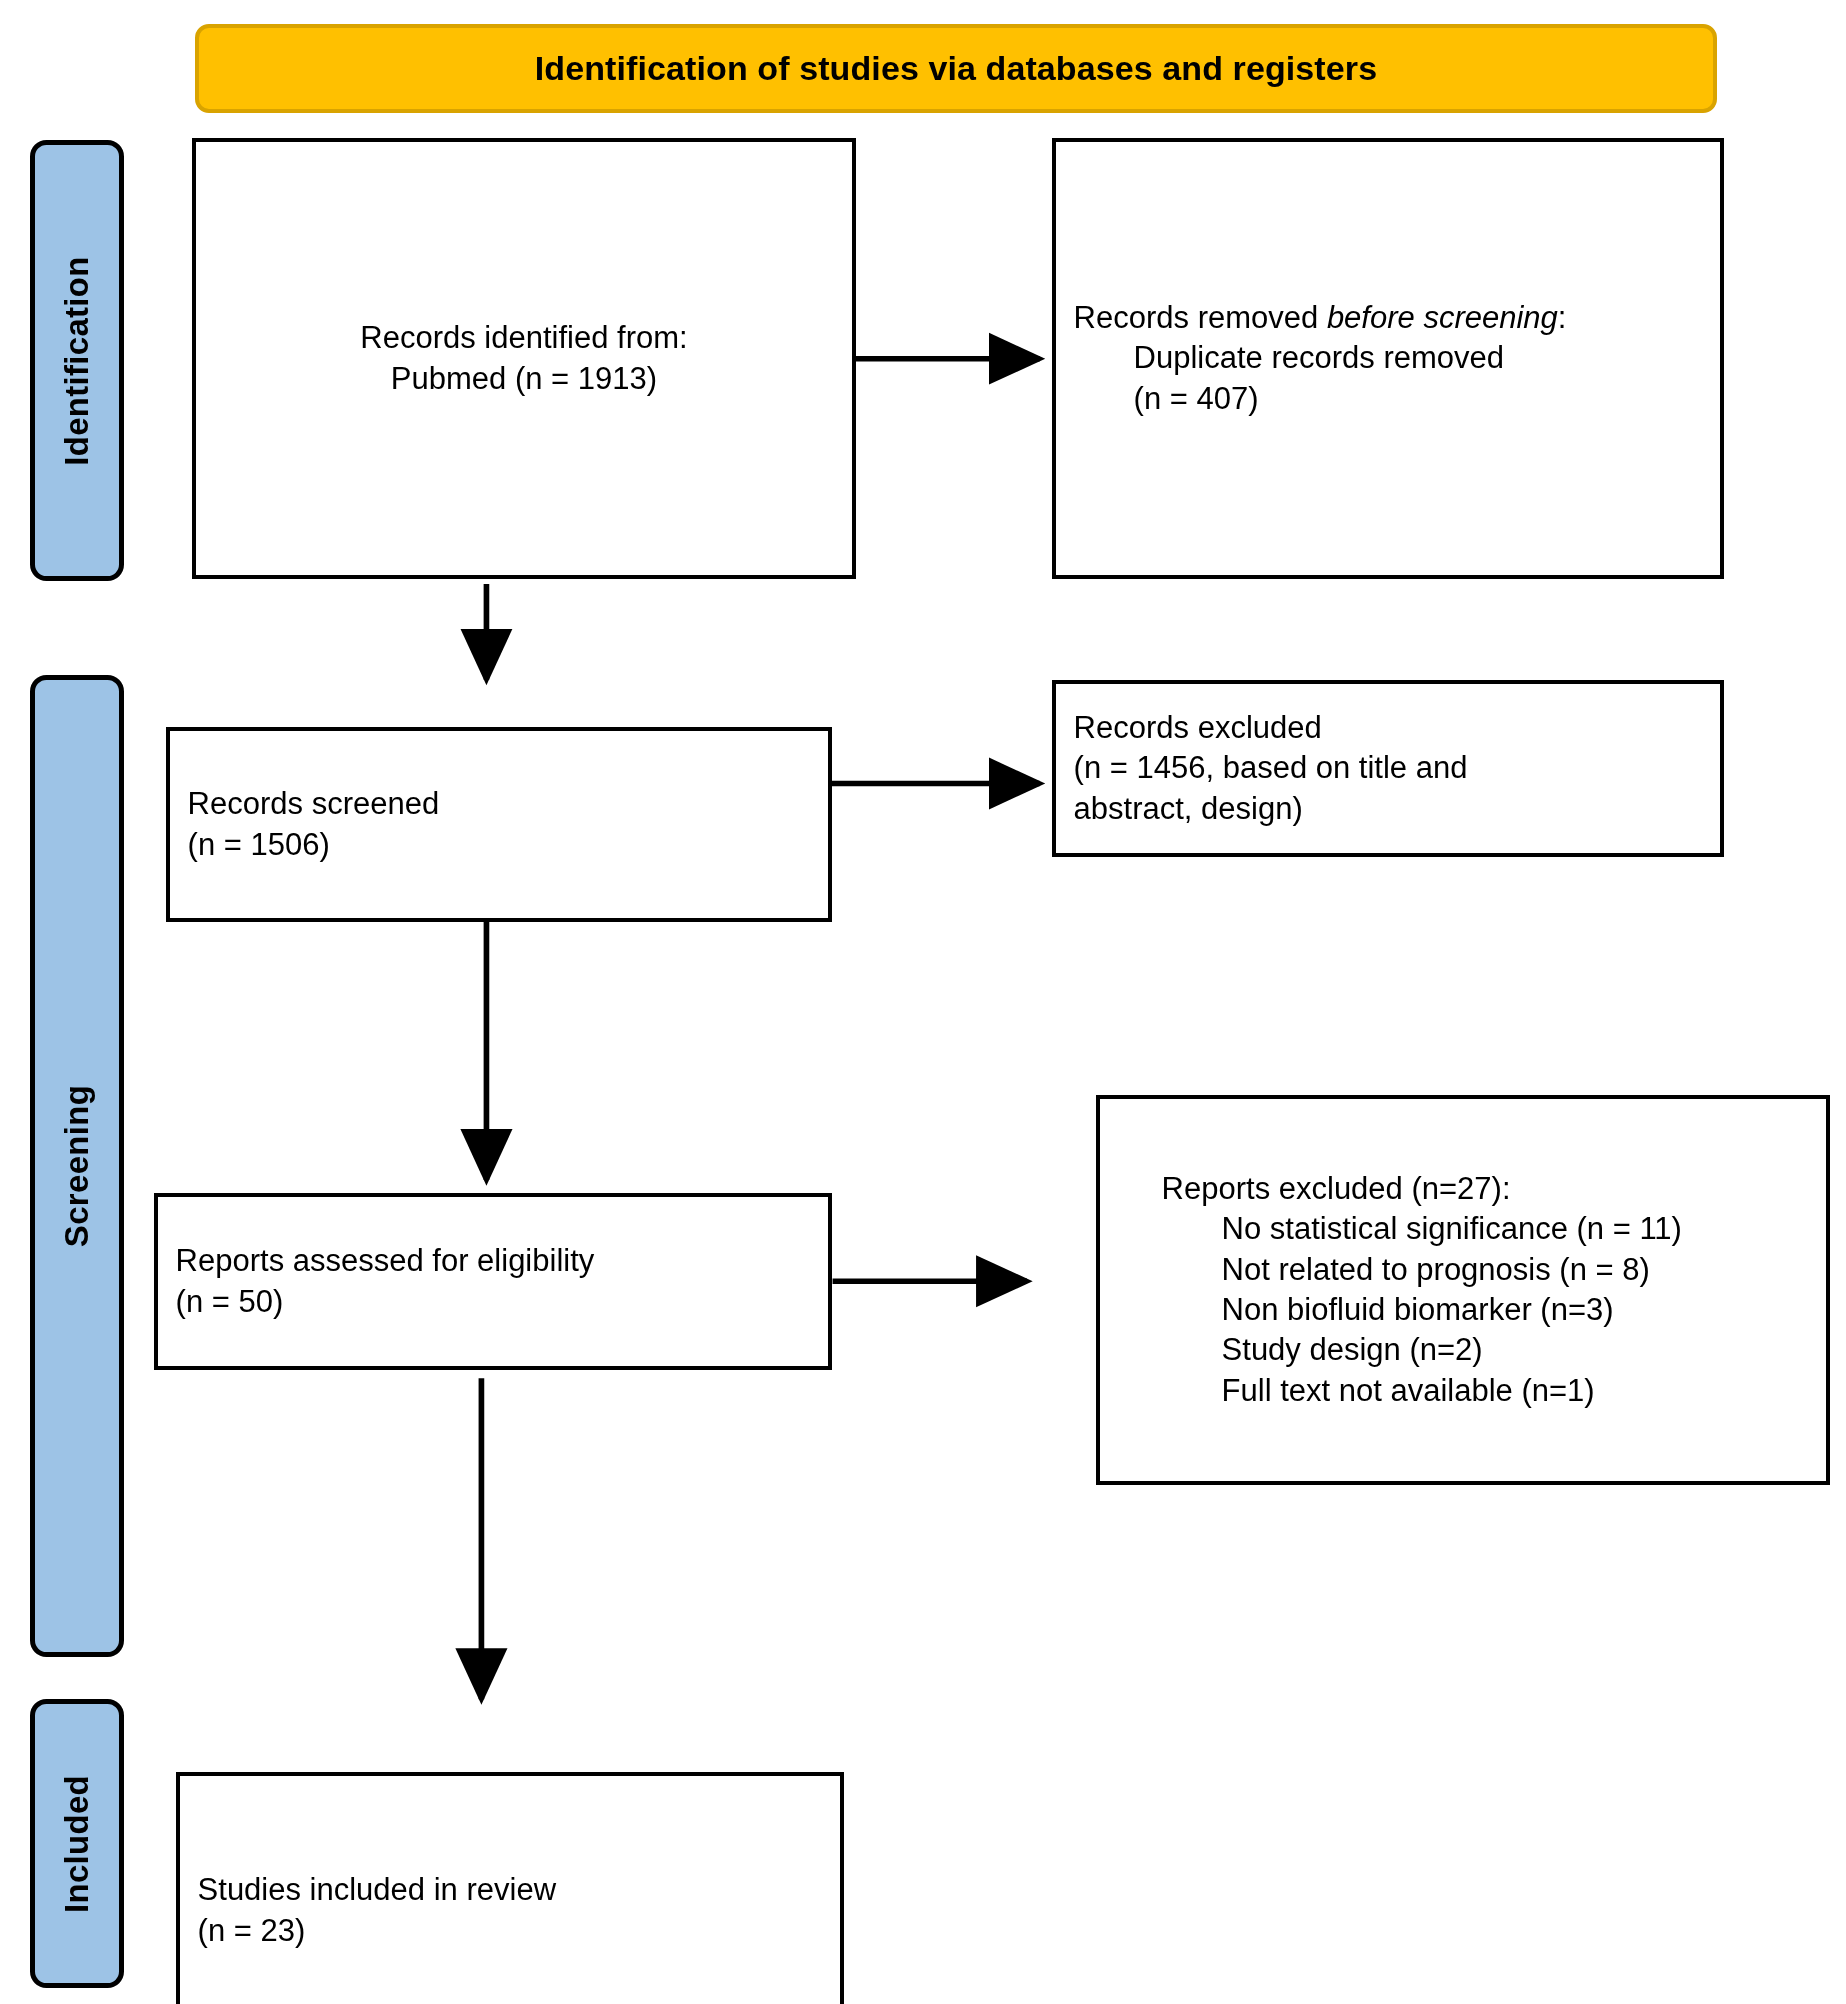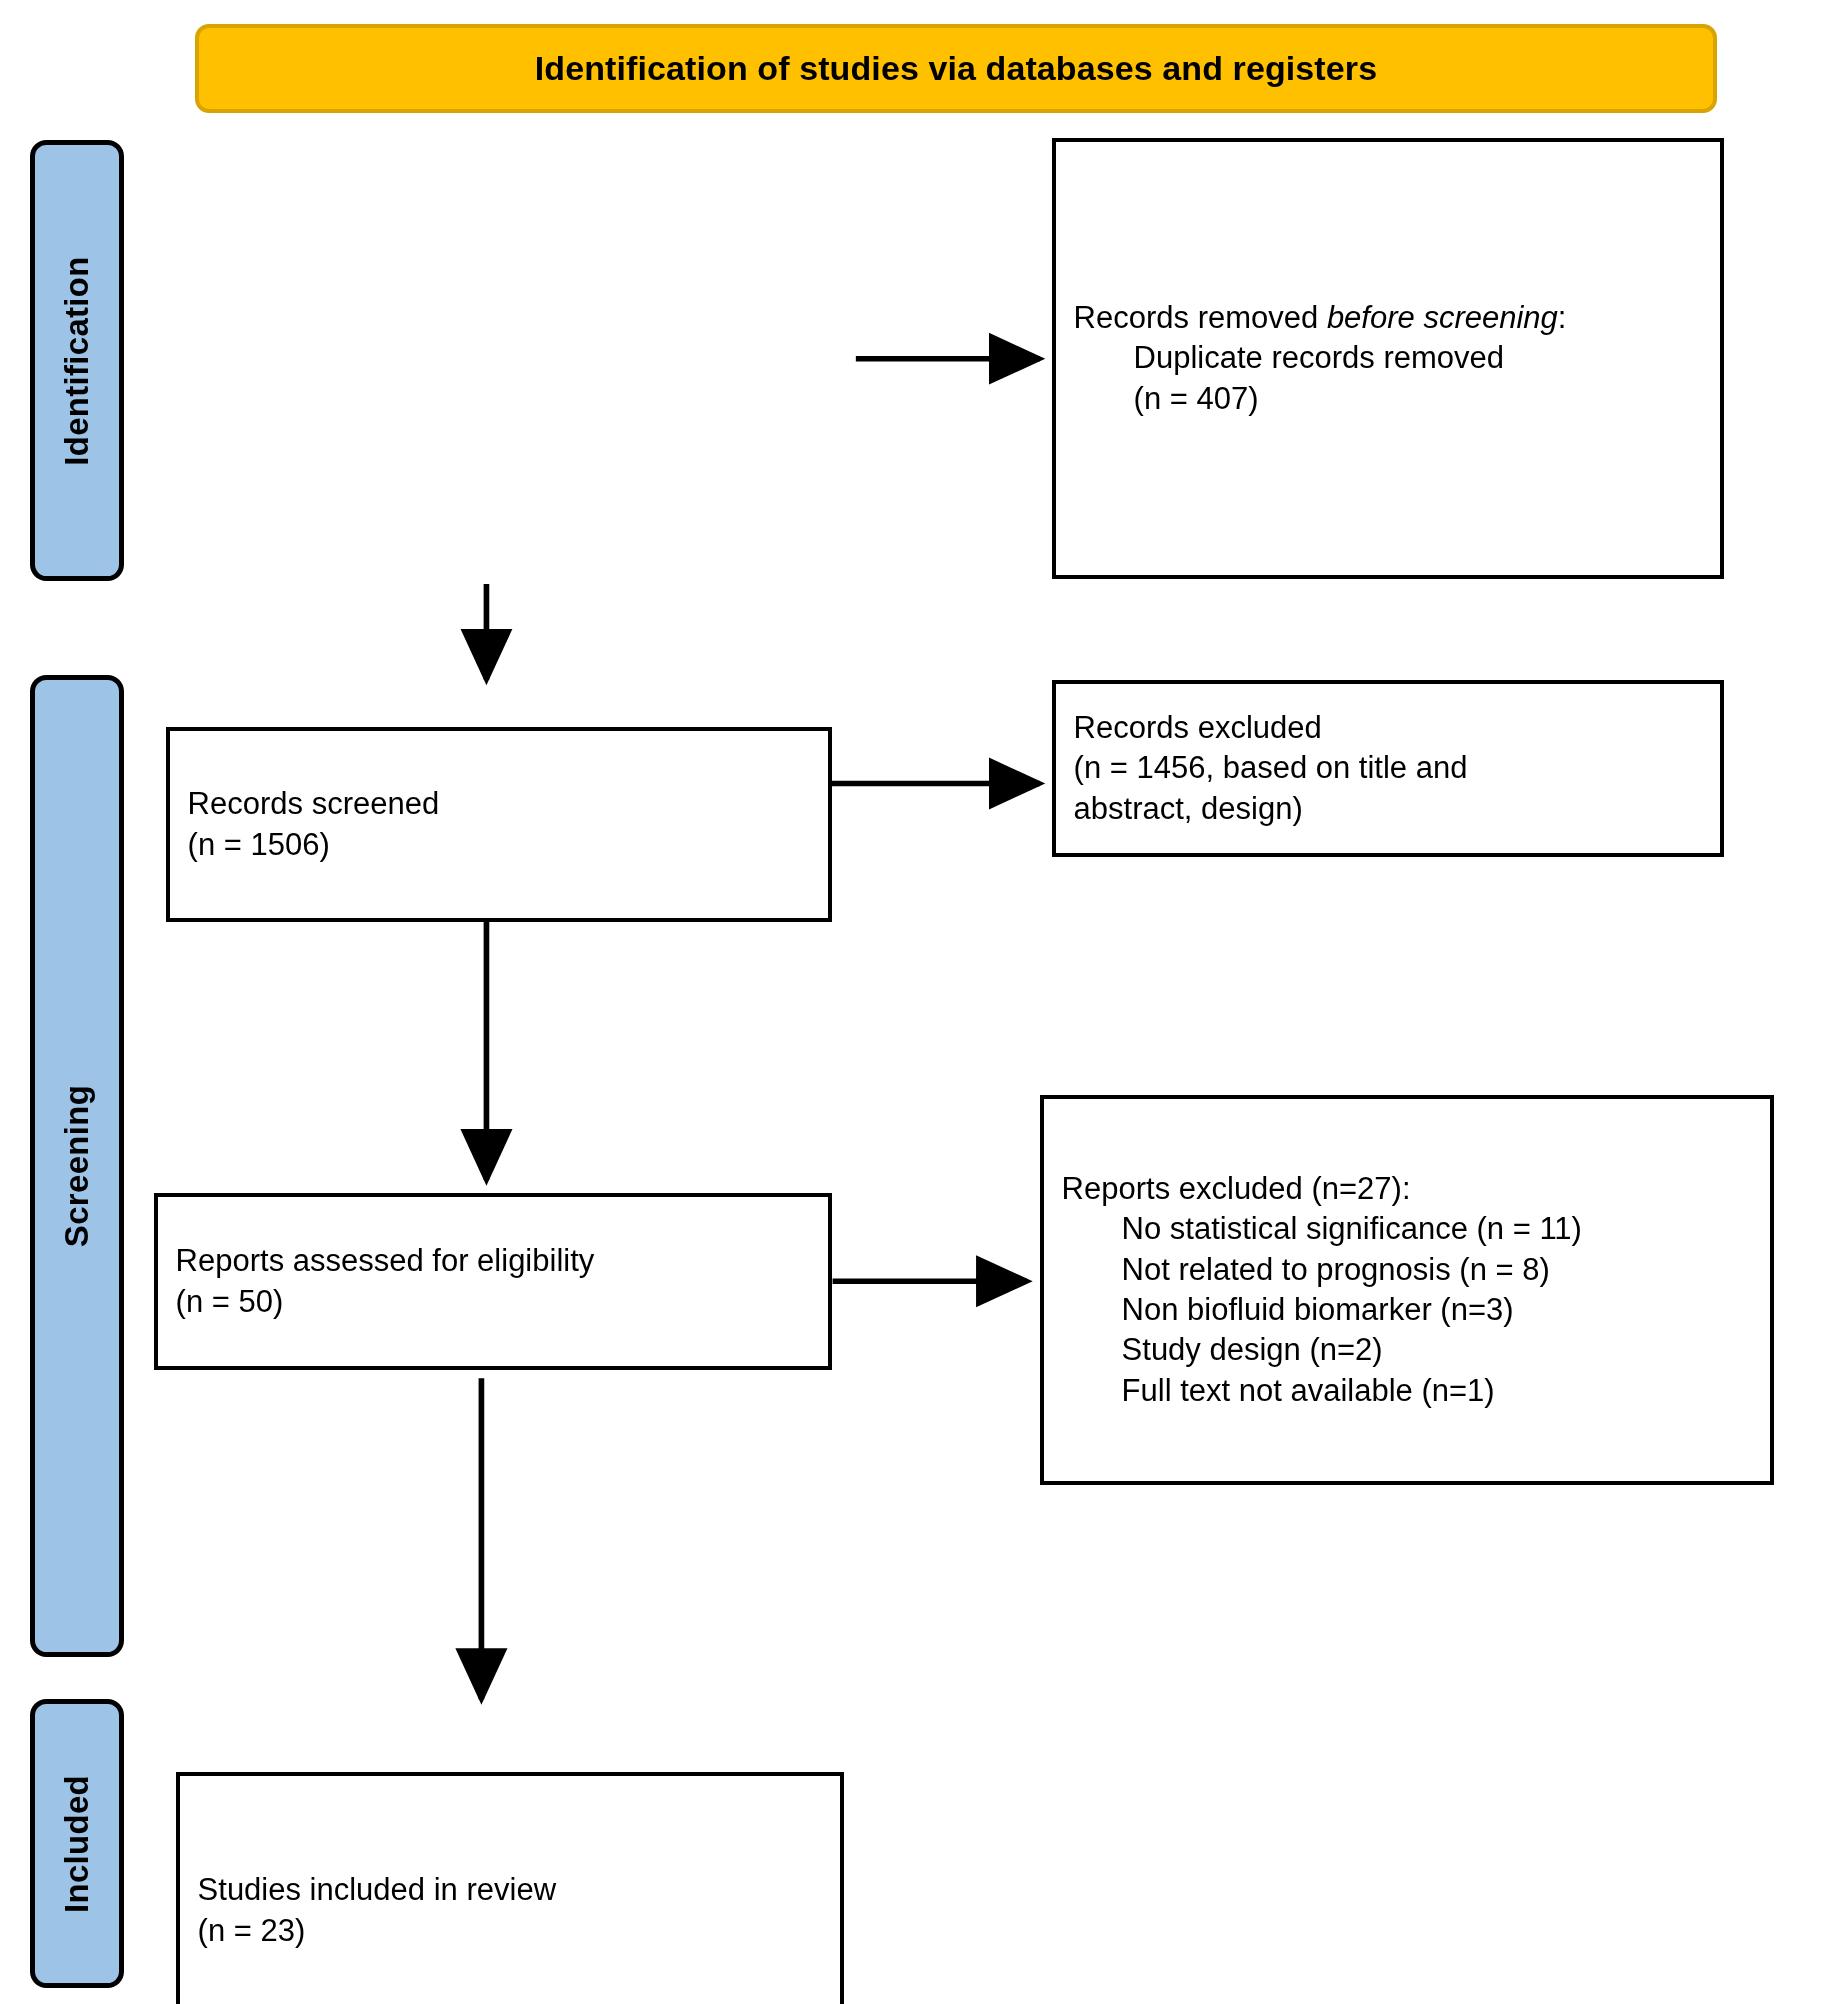"Records identified from:" div.box { html: none -> <div> <div> <span>Records identified from:</span><br> <span>Pubmed (n = 1913)</span> </div> </div> }
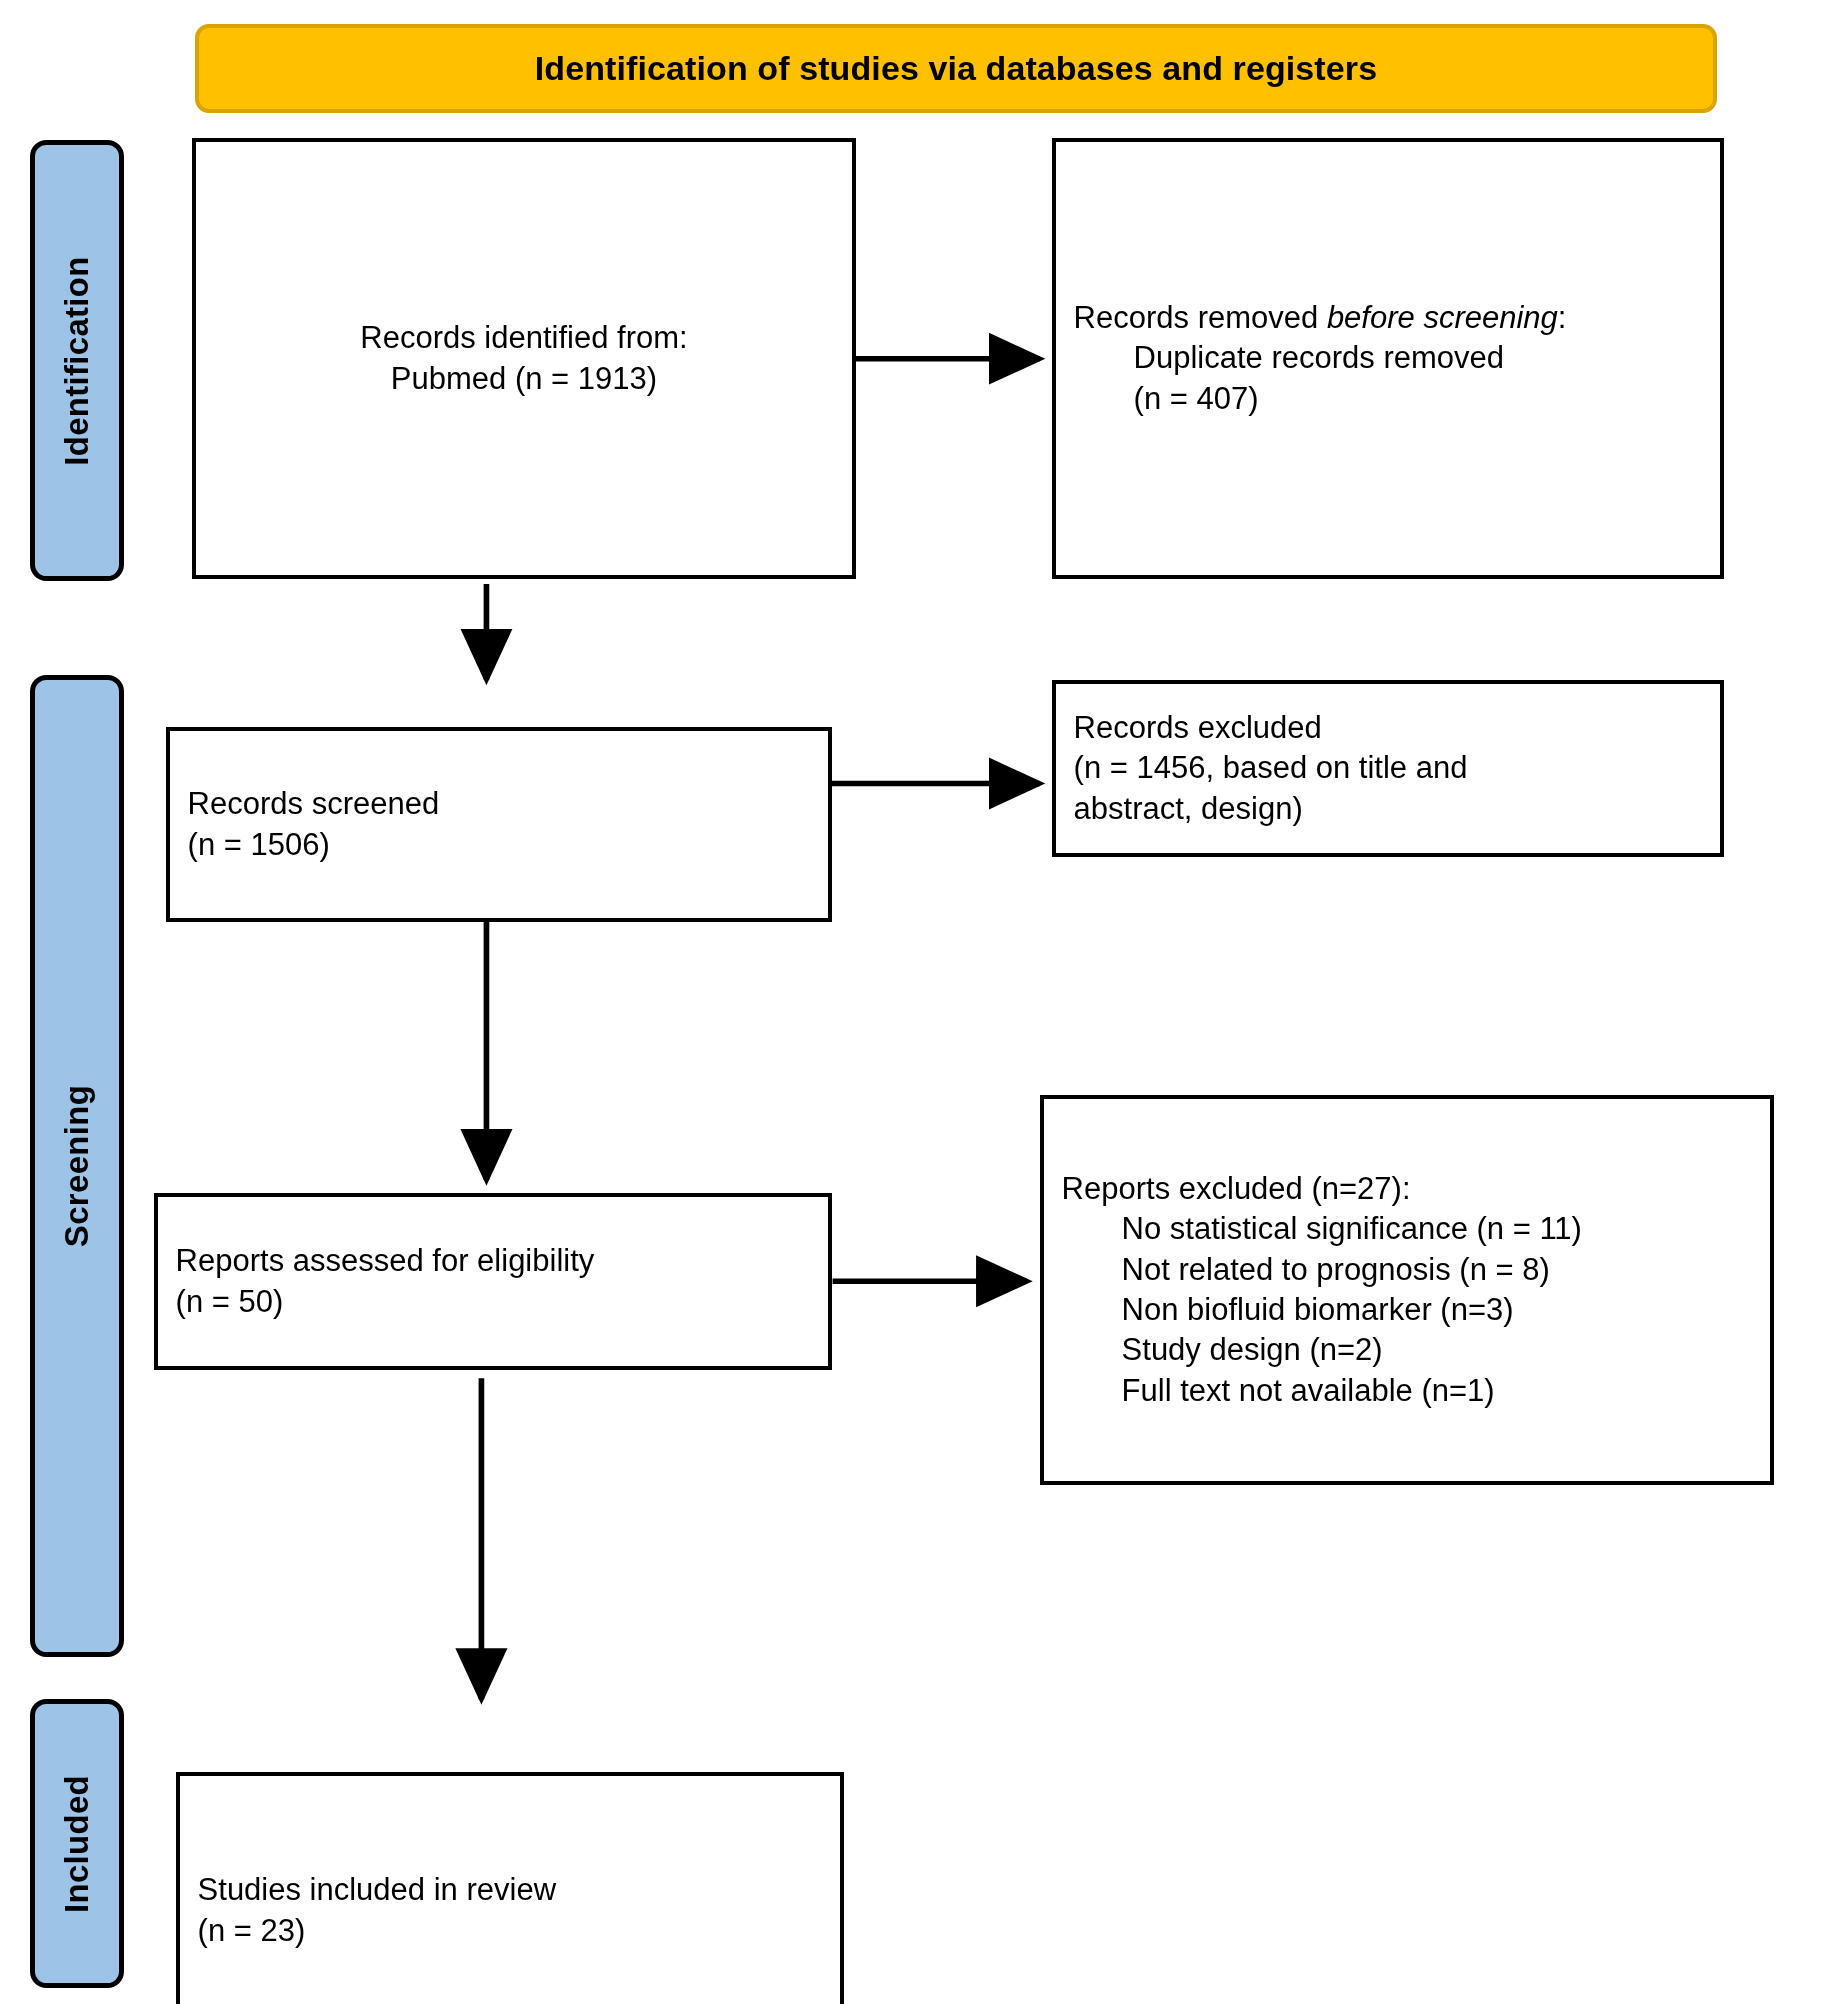"Reports excluded (n=27):" #box-repexcluded { left: 1040px -> 1096px; padding-left: none -> 44px }
